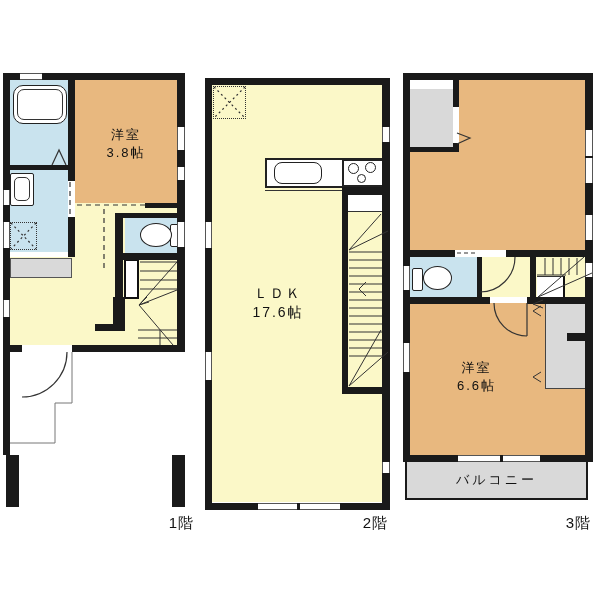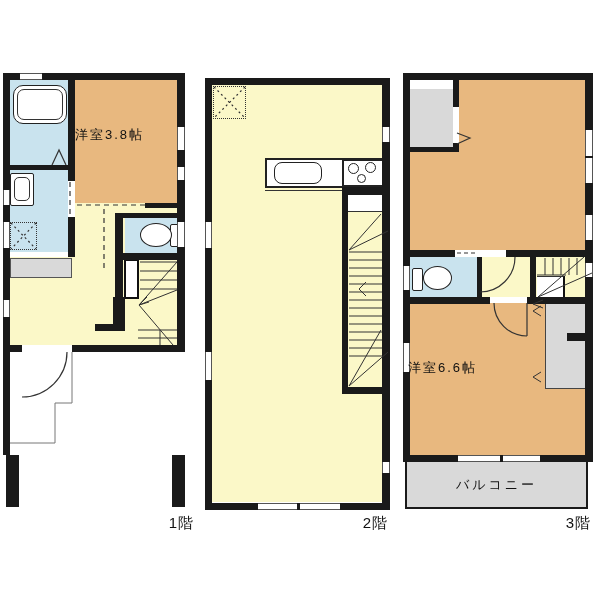"洋室" .room-label { flex-direction: row -> column }
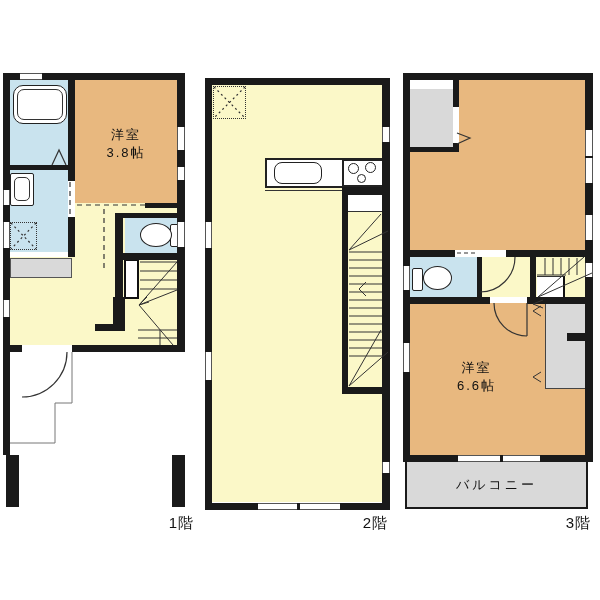"ＬＤＫ" div.room-label { html: none -> <div> <span>ＬＤＫ</span> <span>17.6帖</span> </div> }
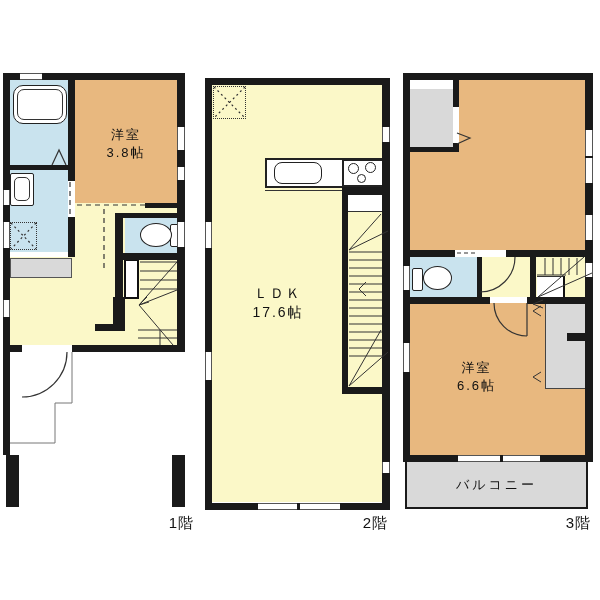"バルコニー" div.balcony { height: 47px -> 38px }
